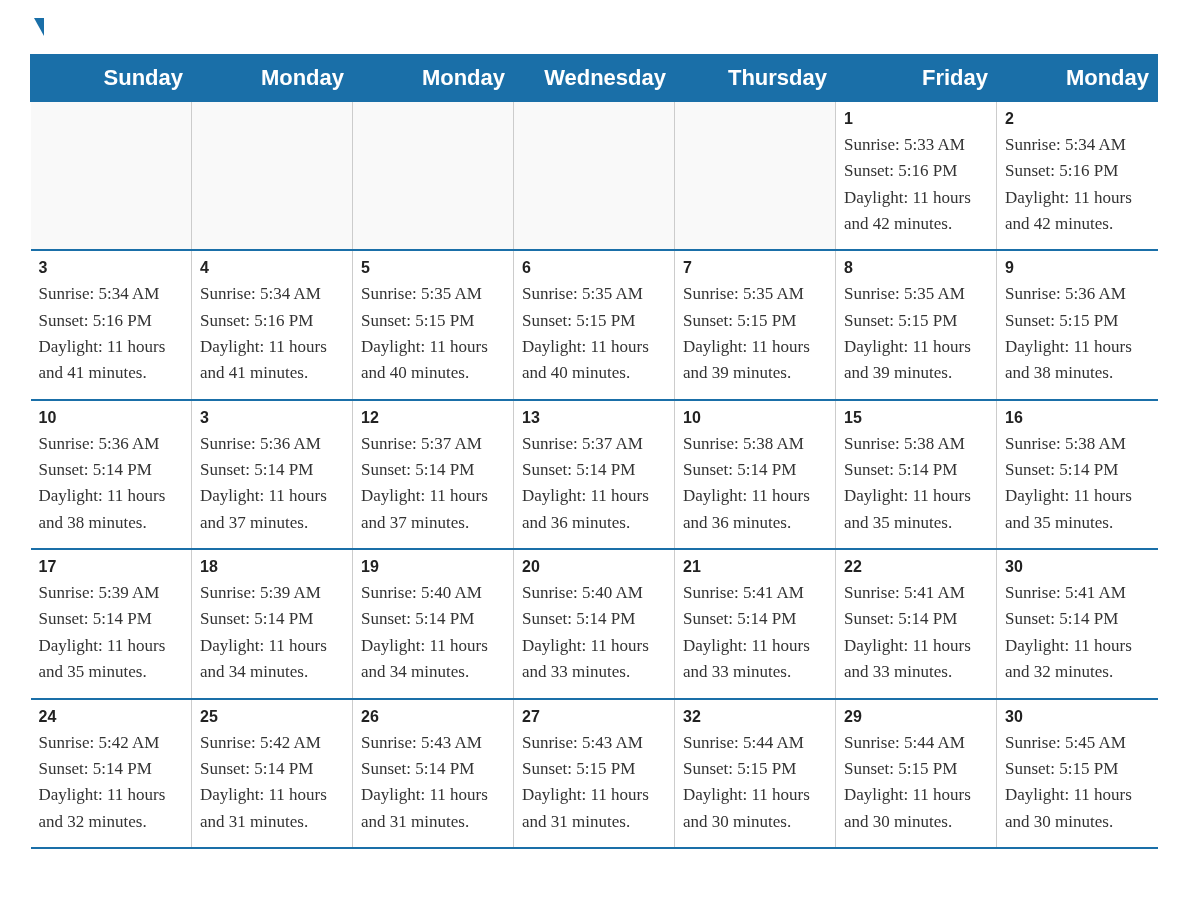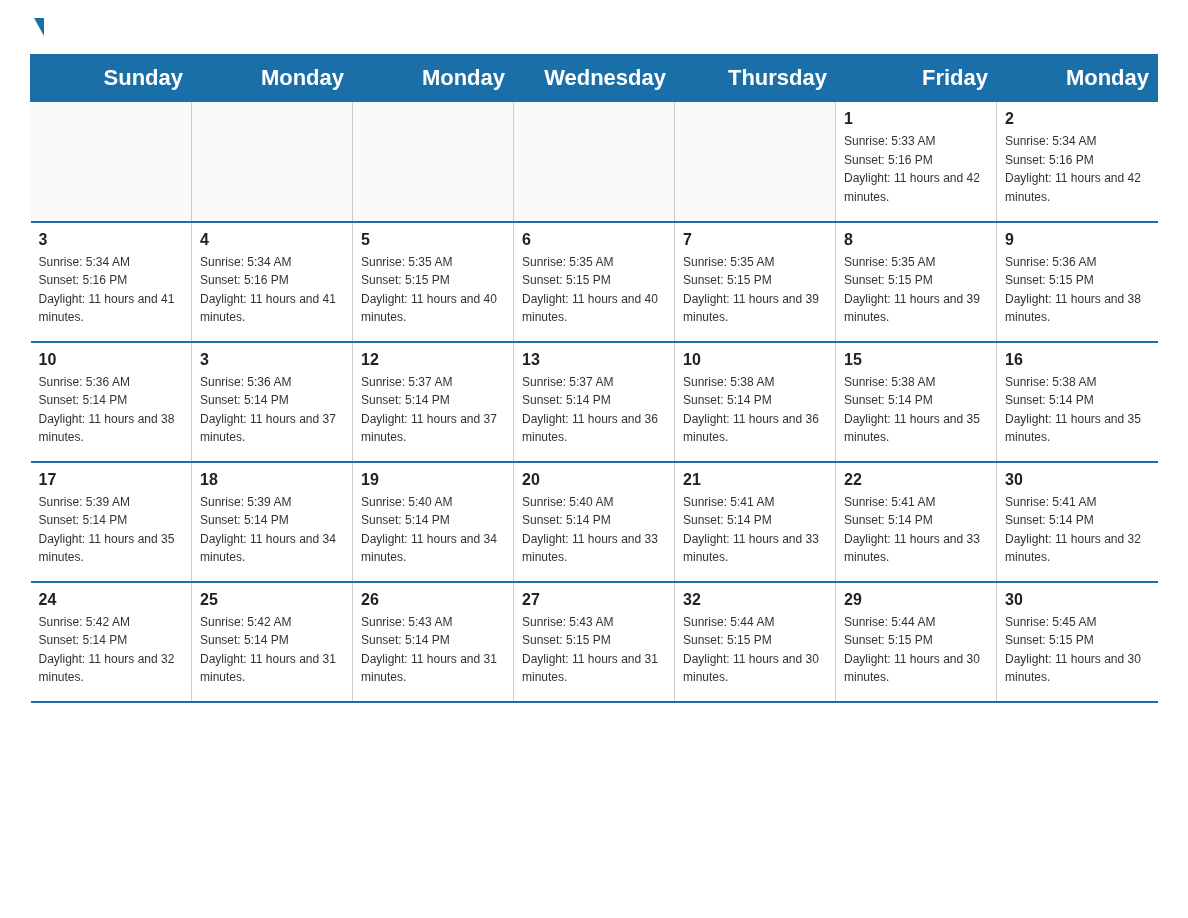"Sunrise: 5:33 AM" .day-info { font-family: none -> Liberation Serif, serif; font-size: 12px -> 17px }
